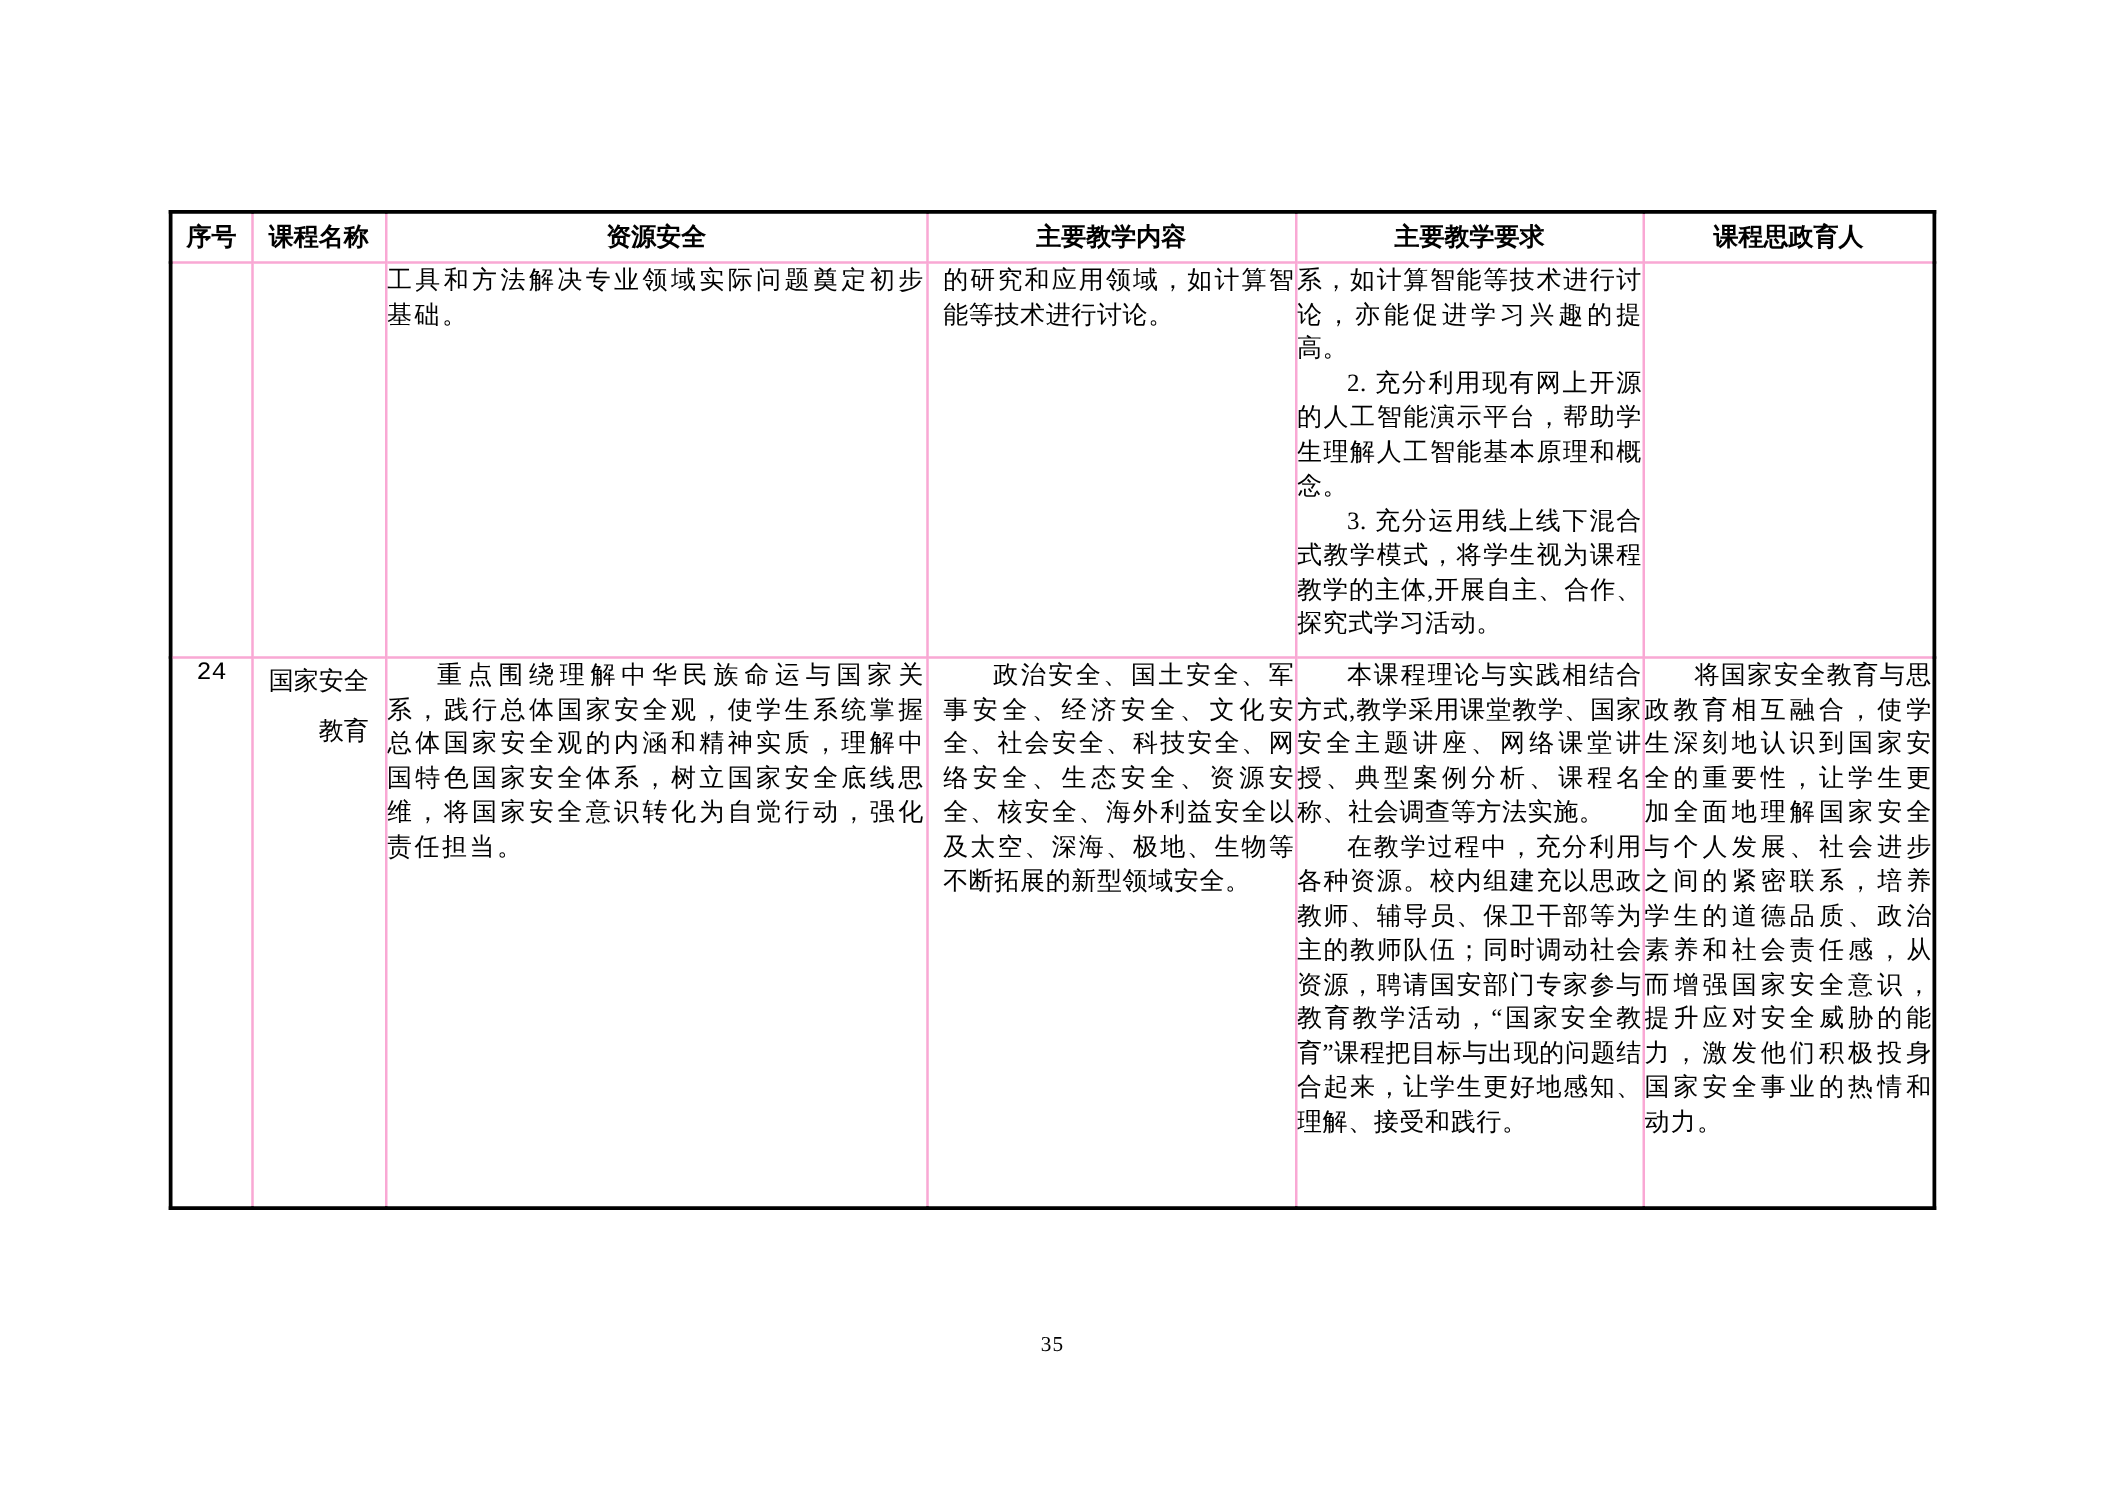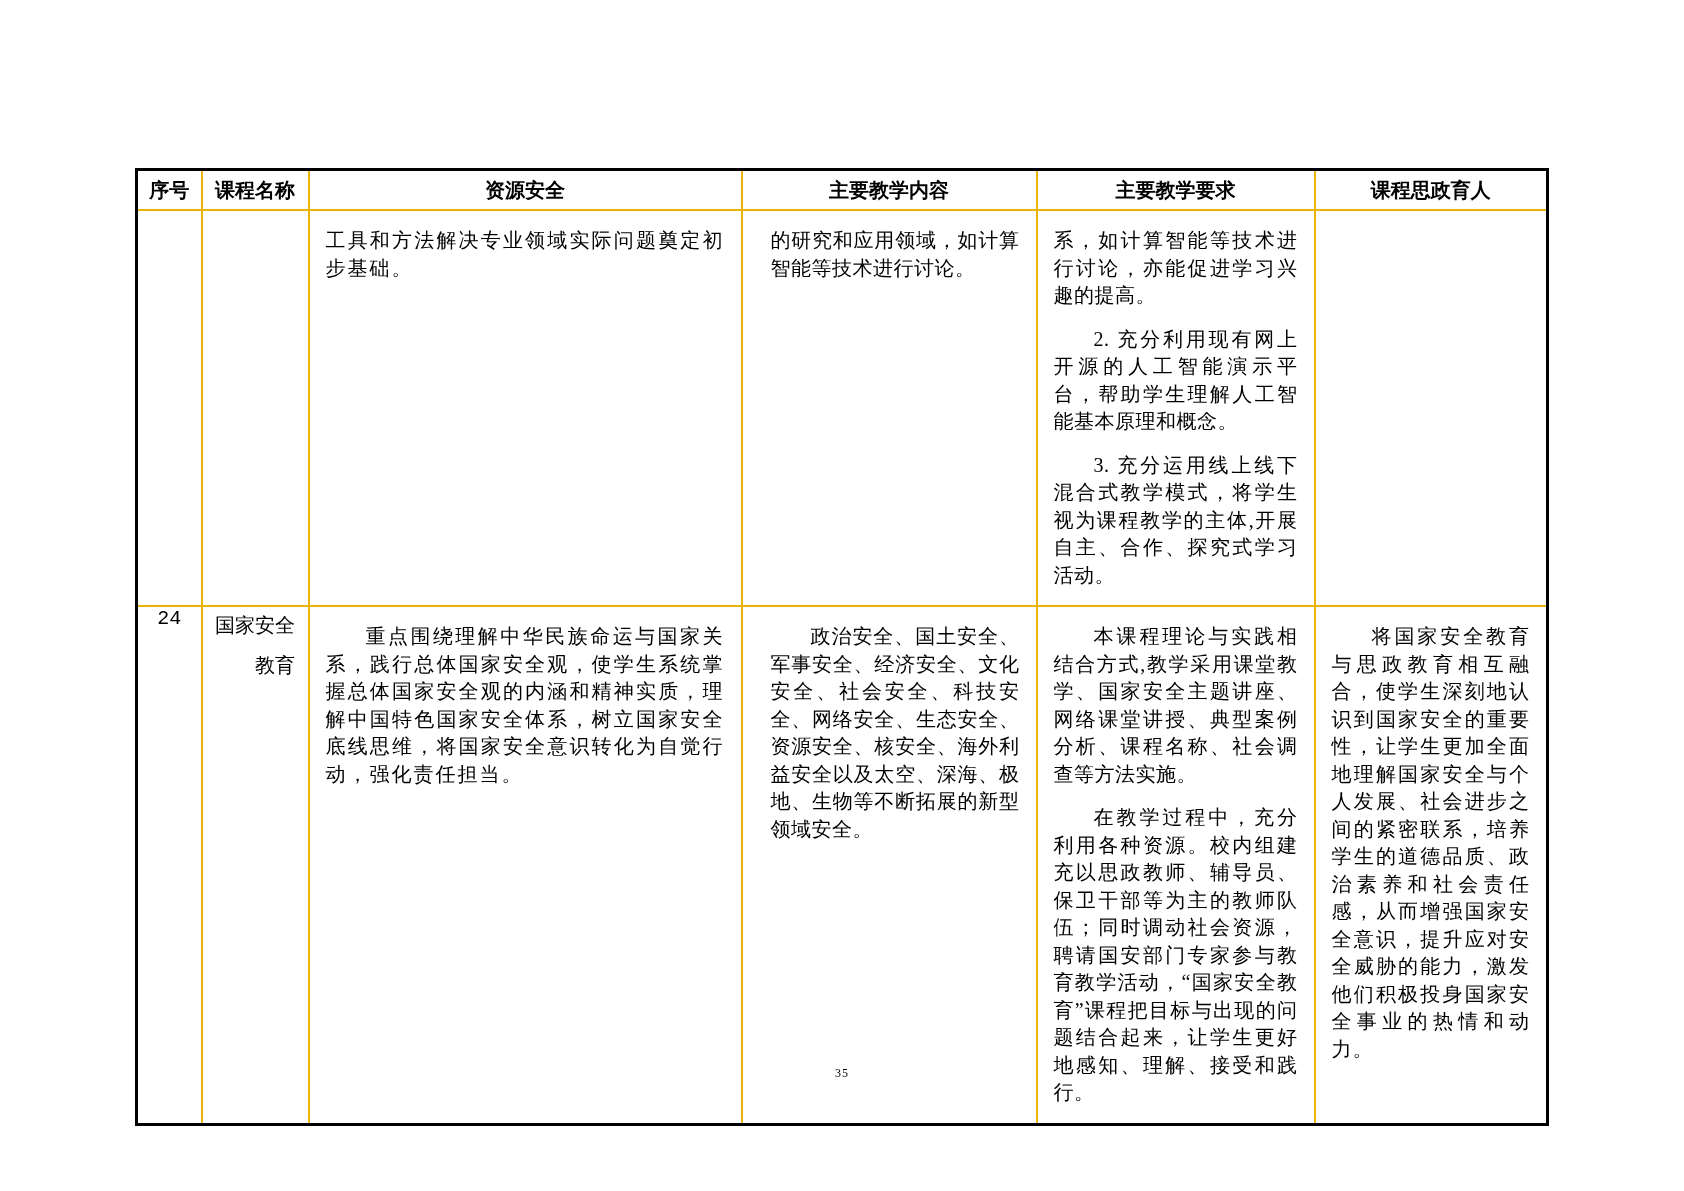"序号" .doc-table th, .doc-table td { border: 2px solid #eab308 -> 2px solid #f9a8d4 }
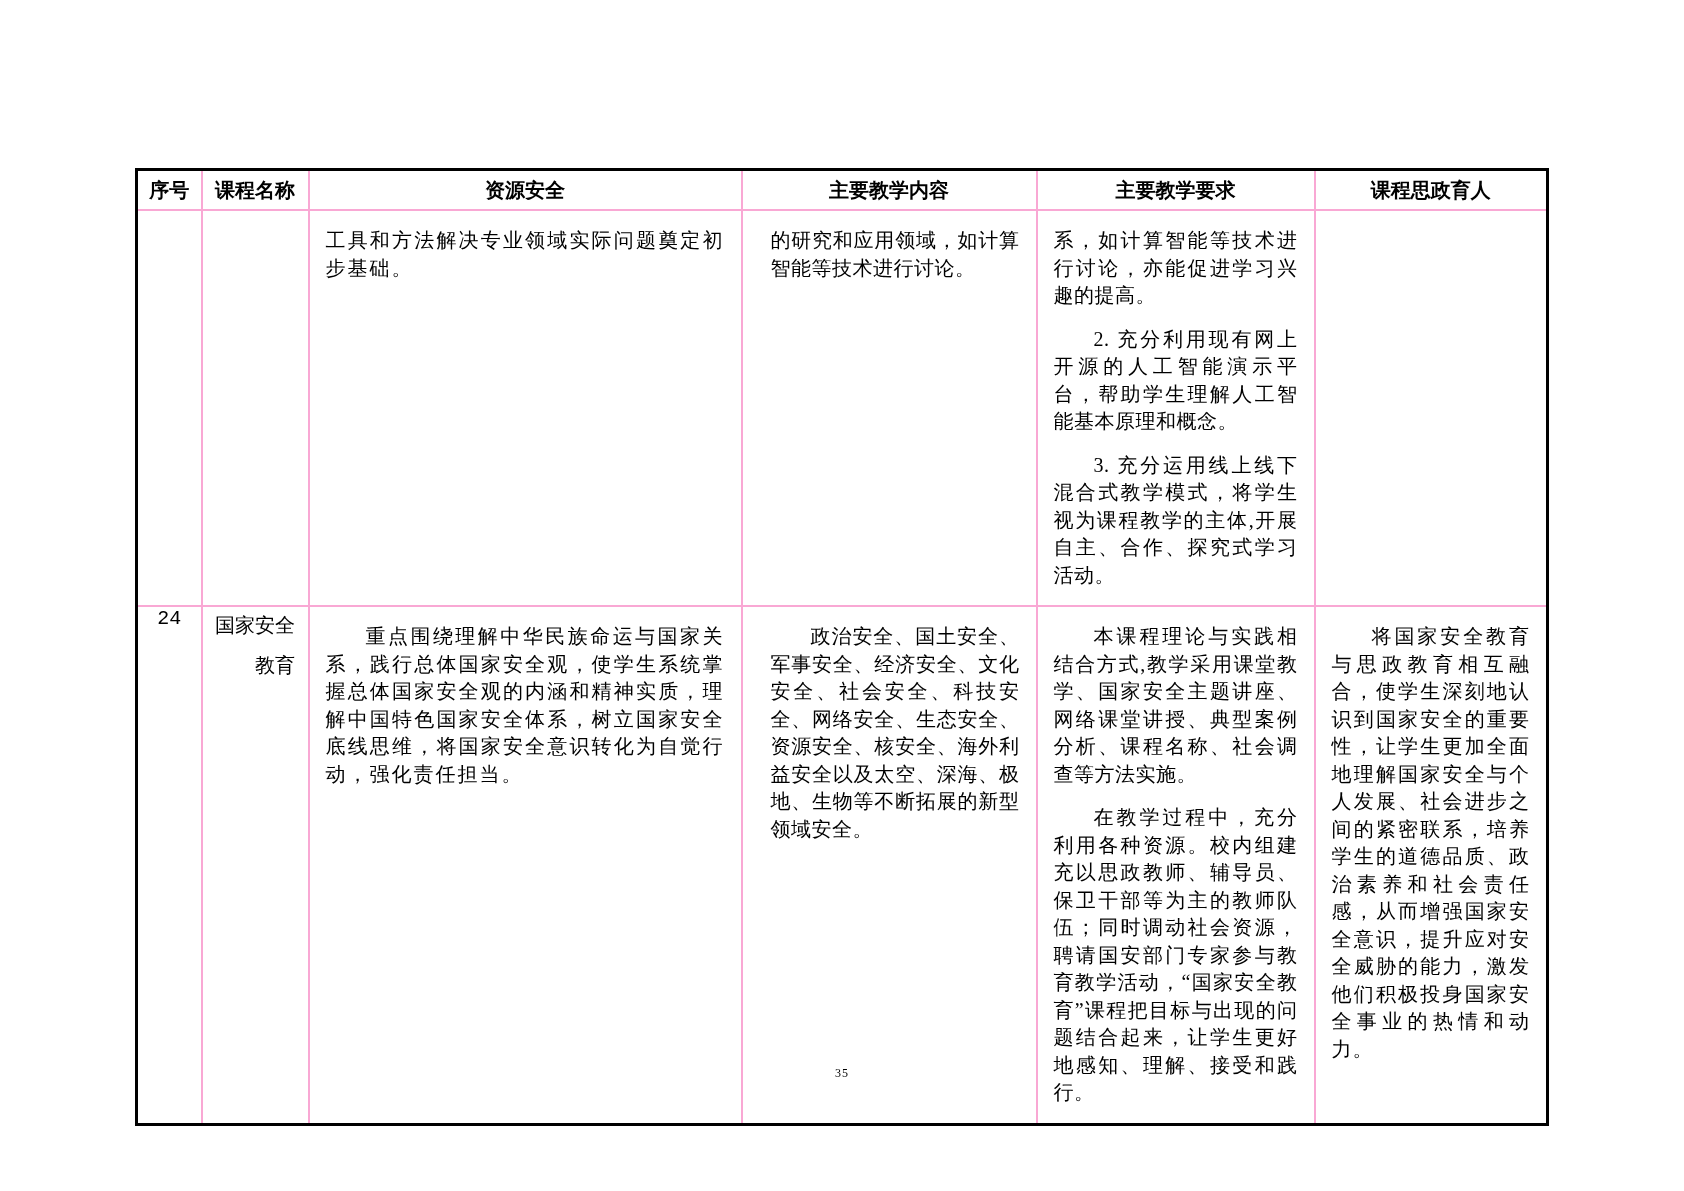"工具和方法解决专业领域实际问题奠定初步基础。" .para { margin: 16px -> 0 }
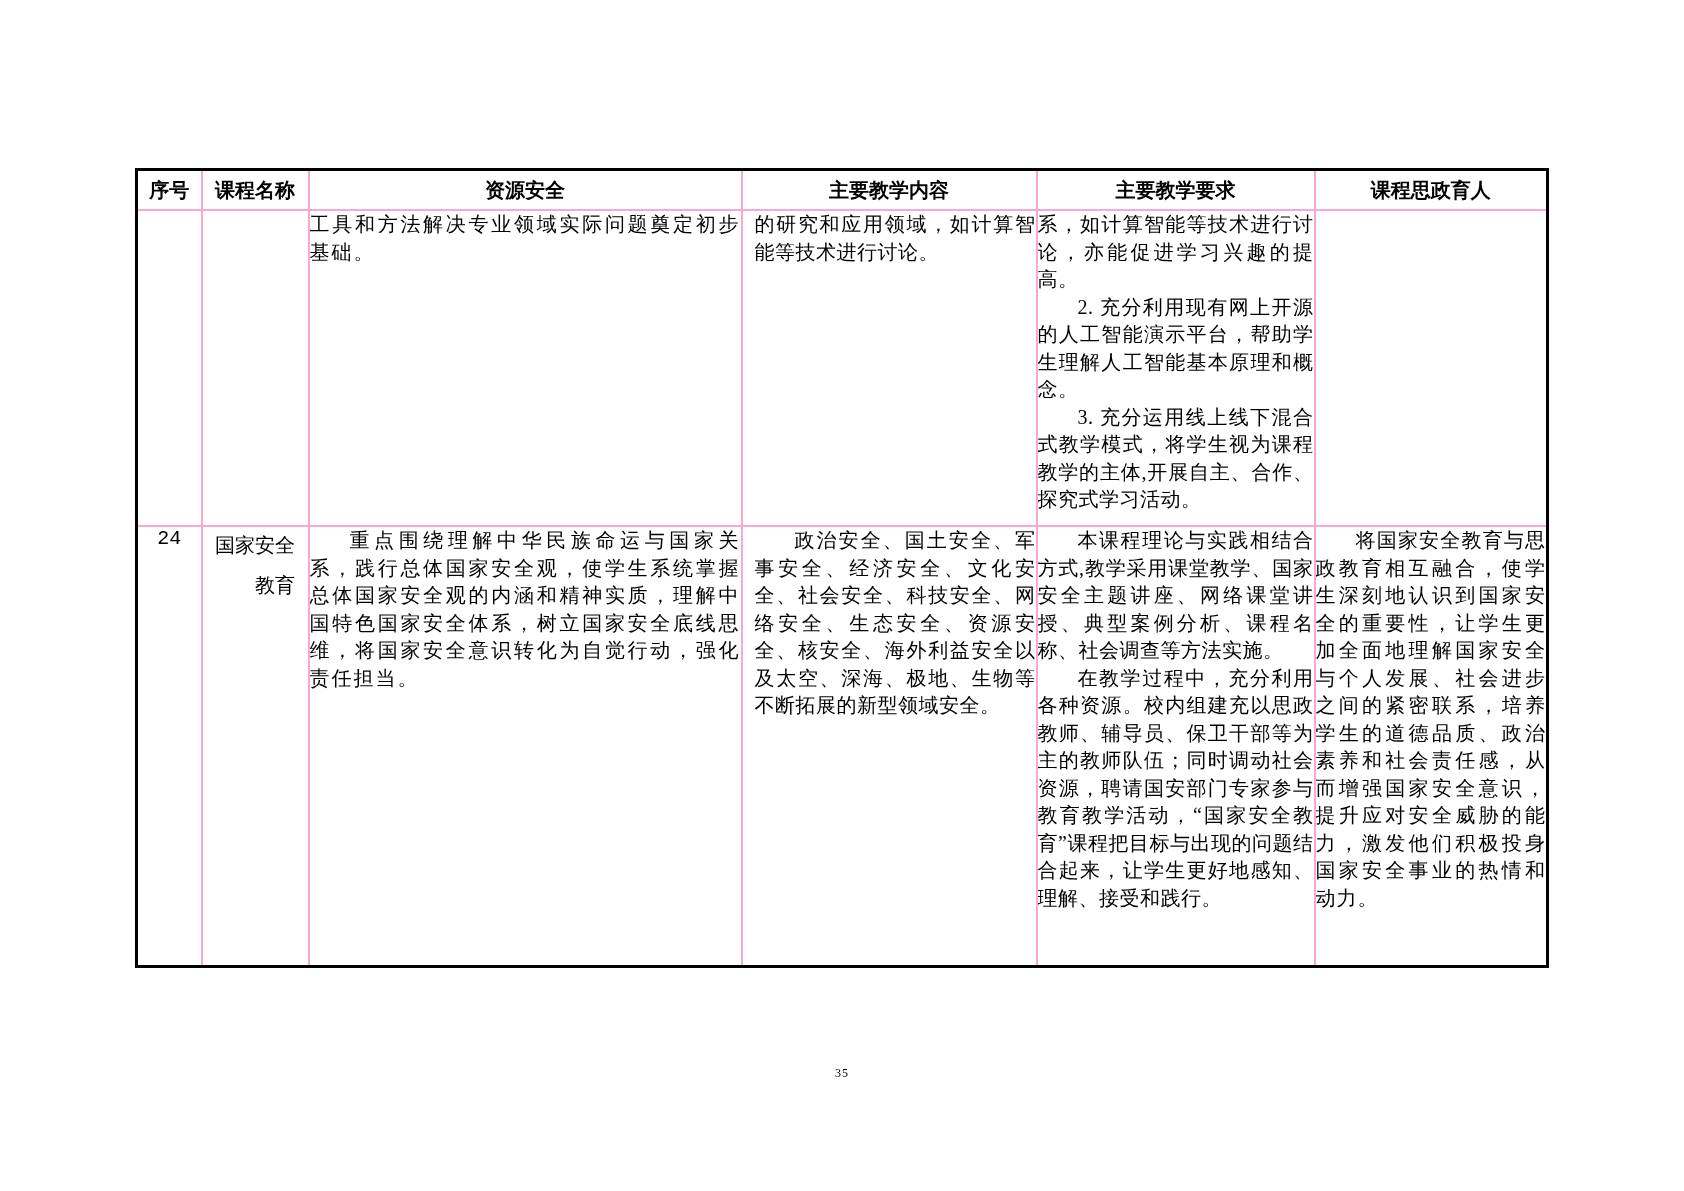"35" .page-number { font-size: 12px -> 17px }
